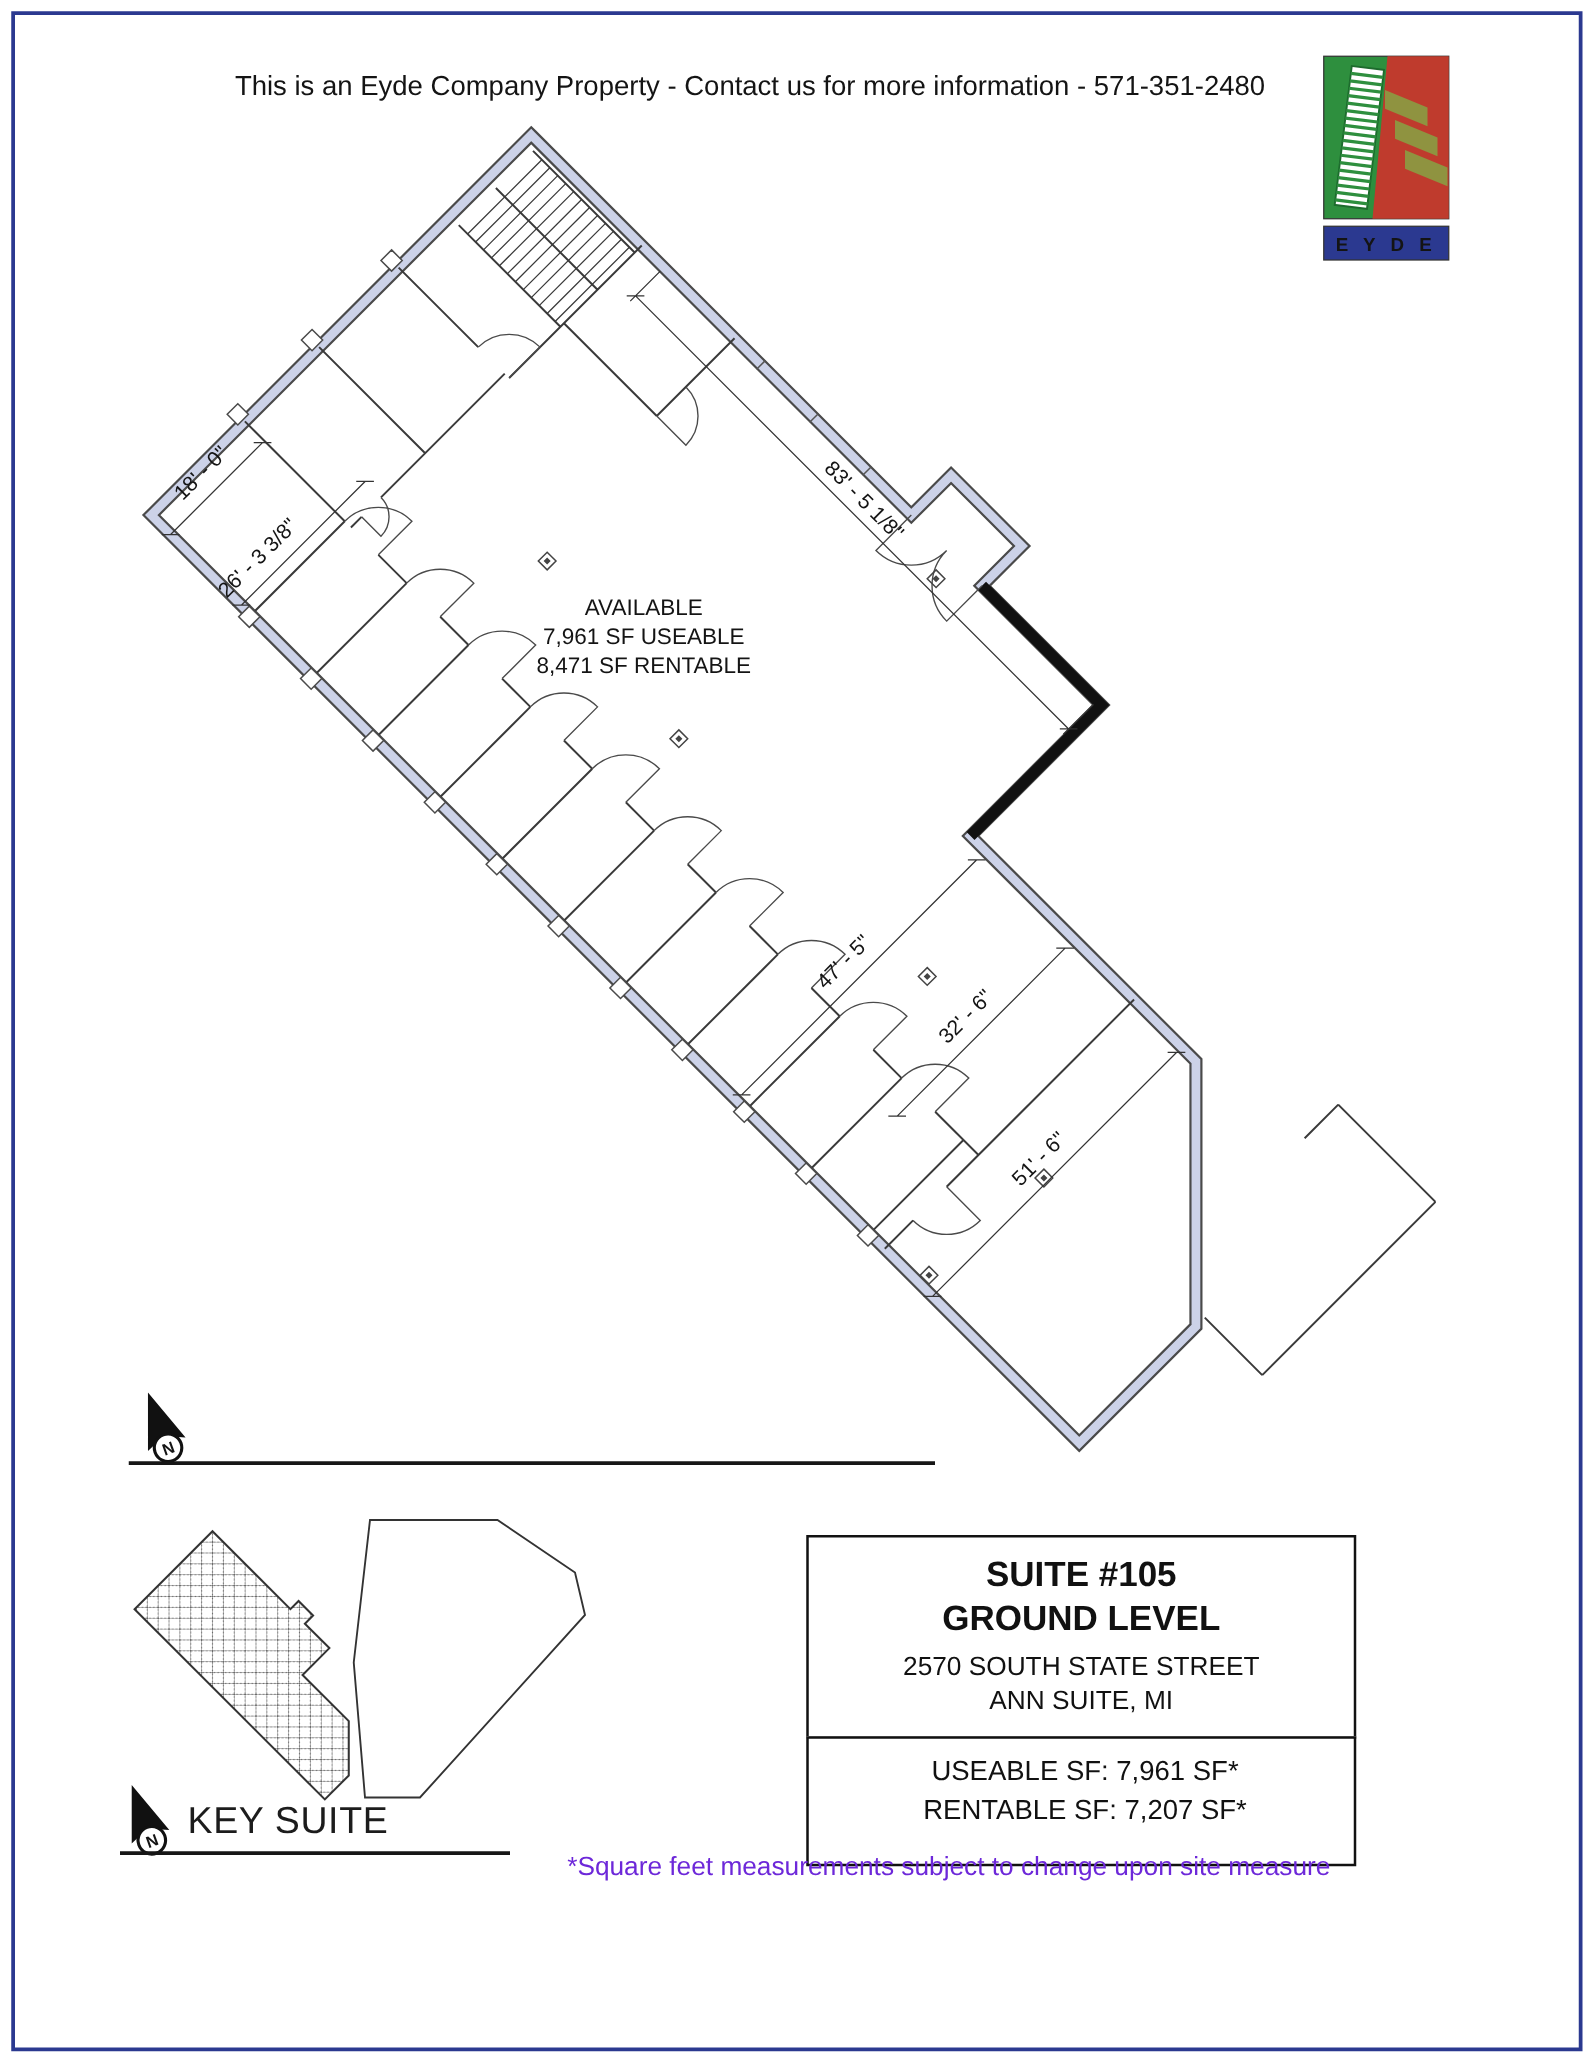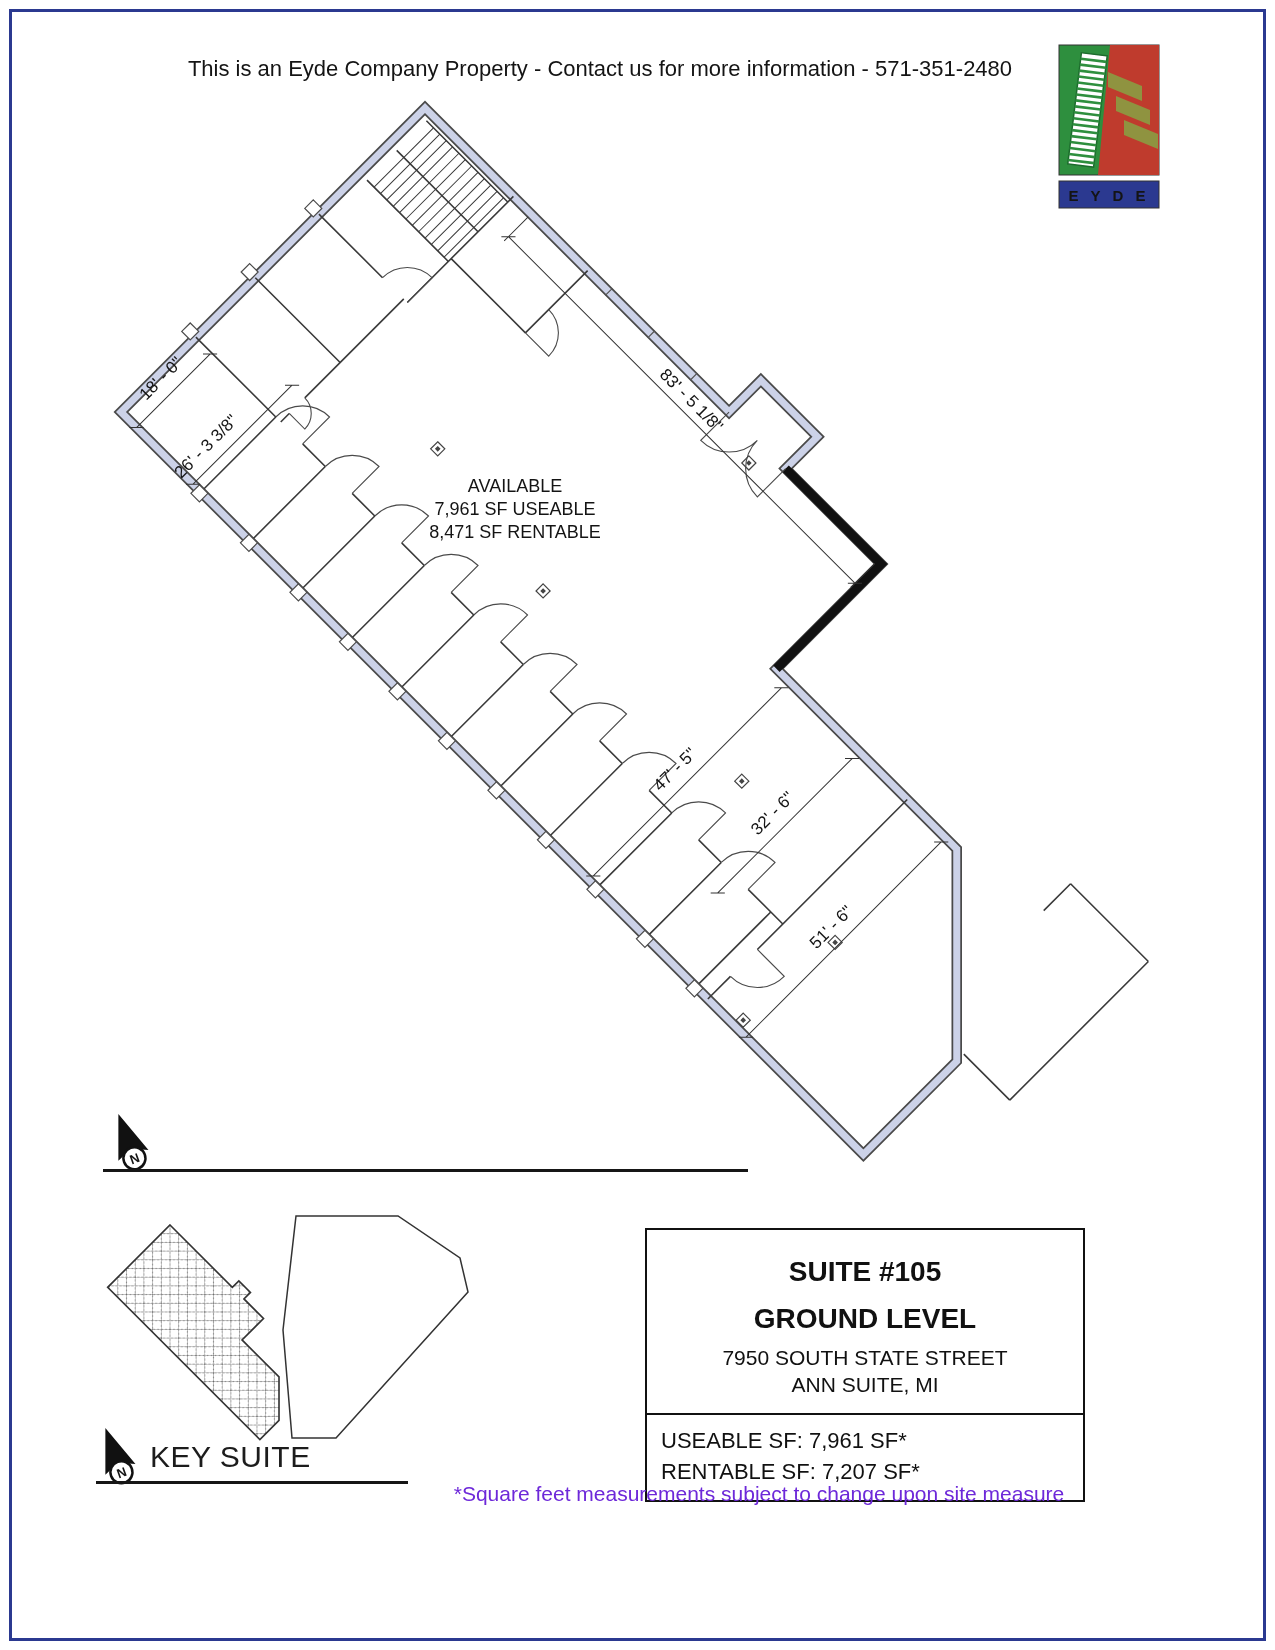"SUITE #105" .ib-suite,.ib-level { margin-top: 12px -> none }
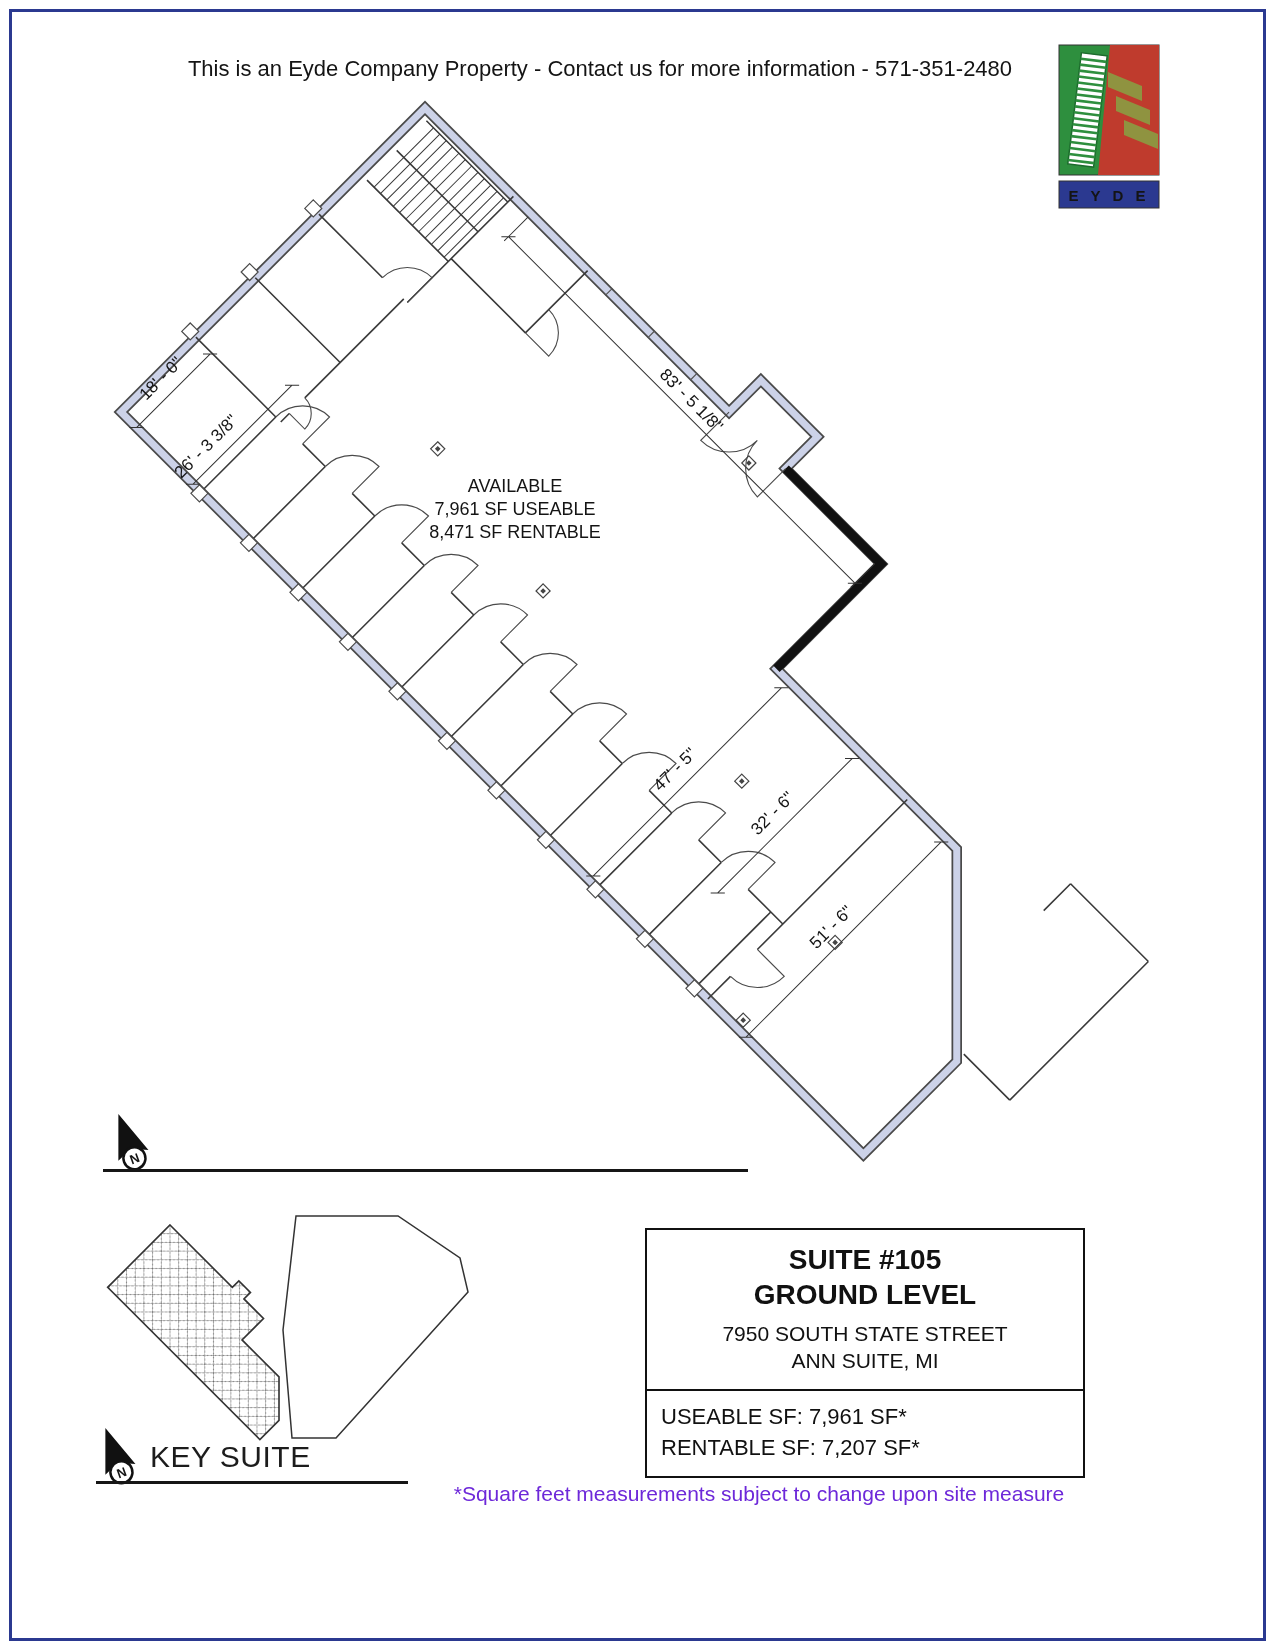"7950 SOUTH STATE STREET" div.ib-addr { text: 7950 -> 2570 }
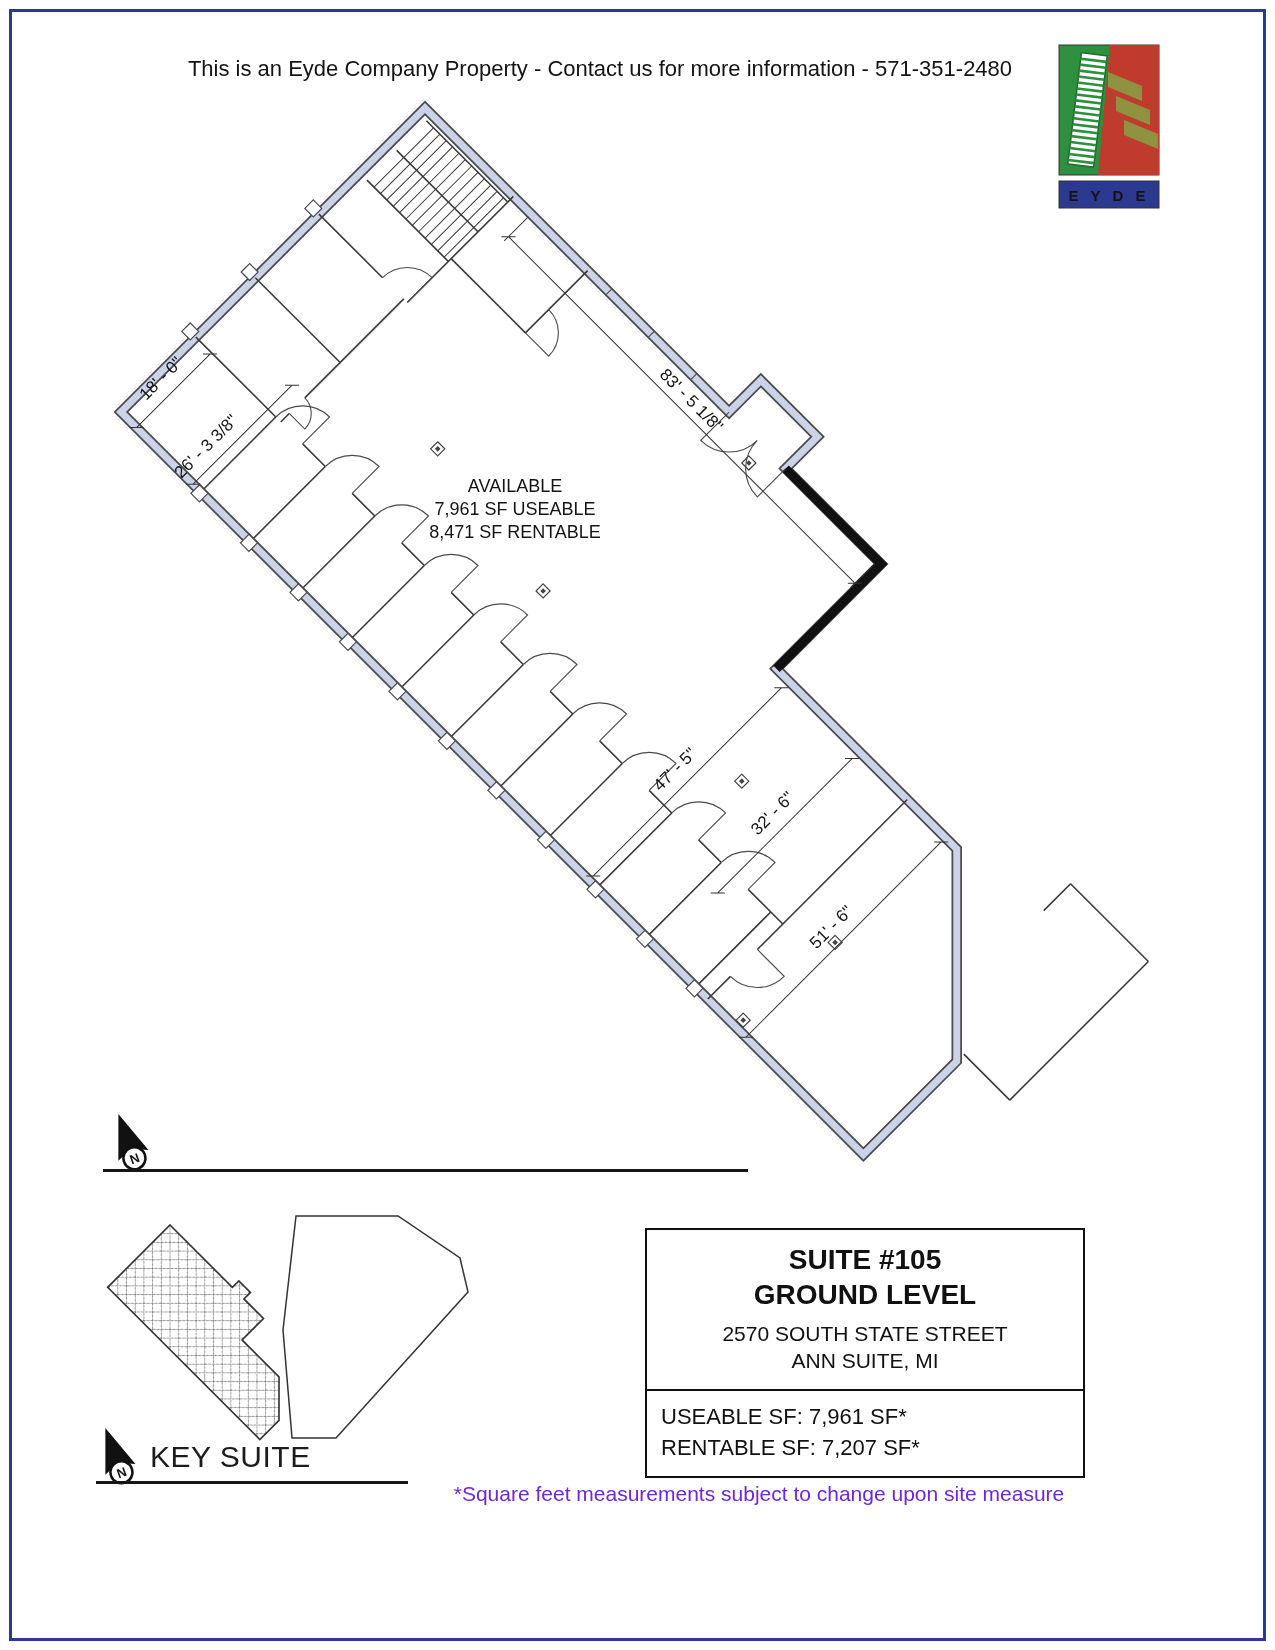"USEABLE SF: 7,961 SF*" .info-box .box.bottom { padding: 10px 8px 12px 14px -> 10px 8px 27px 14px; text-align: left -> center }
